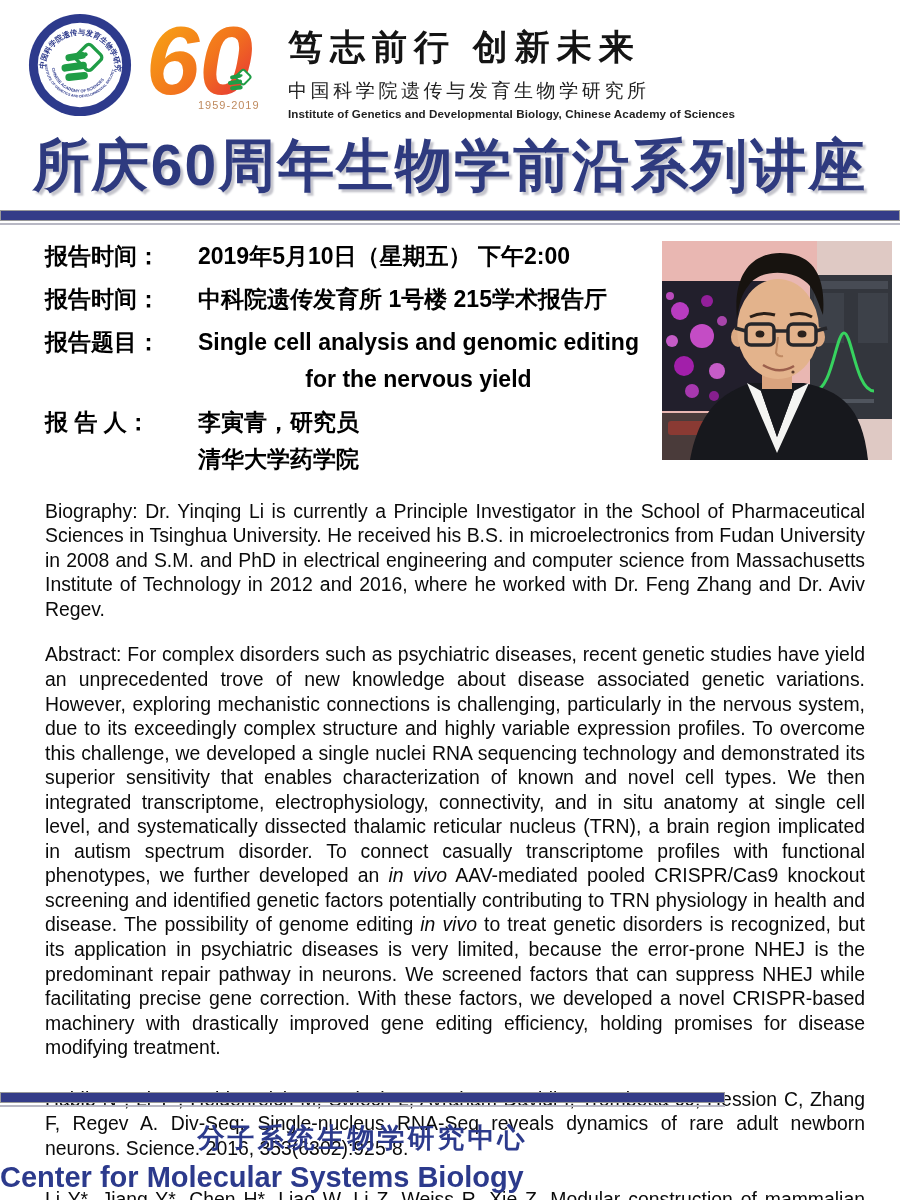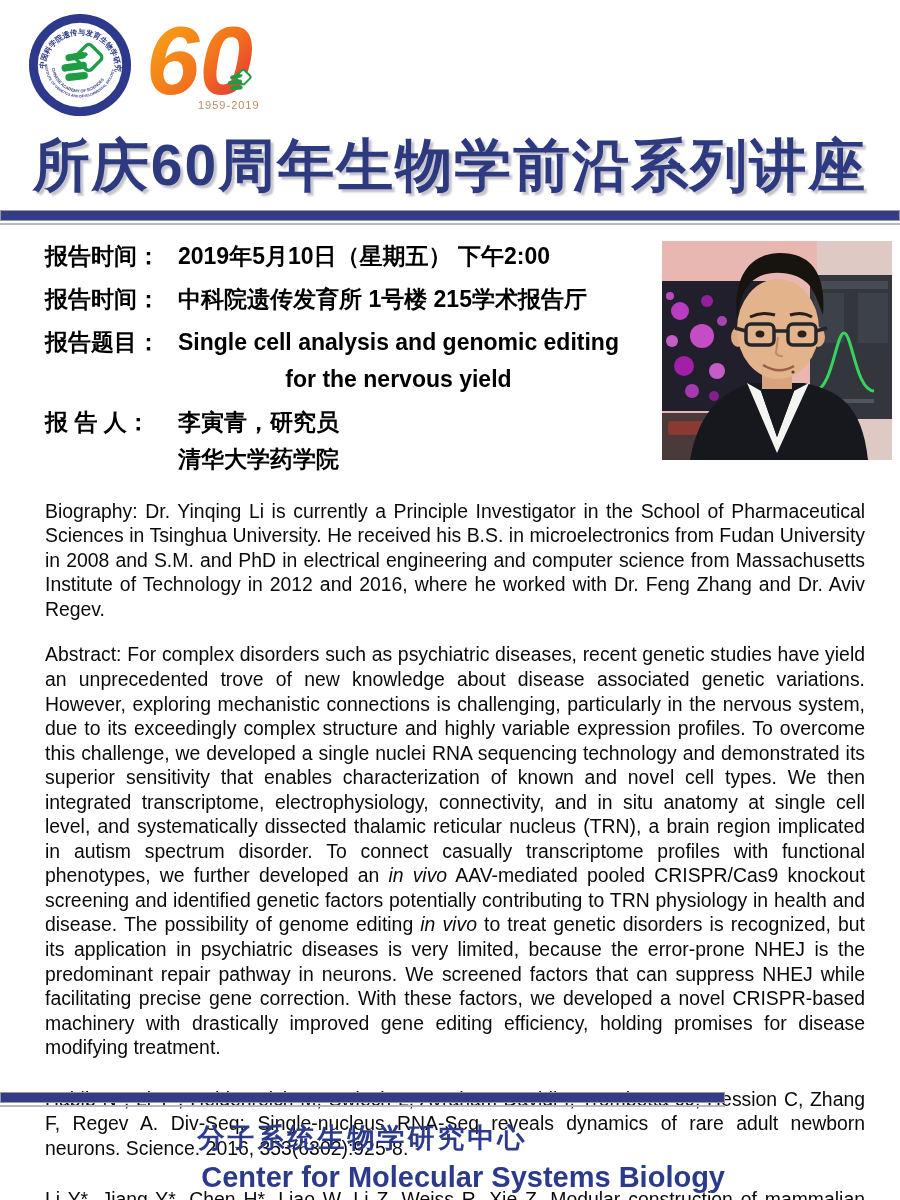"笃志前行 创新未来" div.header-text { html: none -> <div> <div>笃志前行 创新未来</div> <div>中国科学院遗传与发育生物学研究所</div> <div>Institute of Genetics and Developmental Biology, Chinese Academy of Sciences</div> </div> }
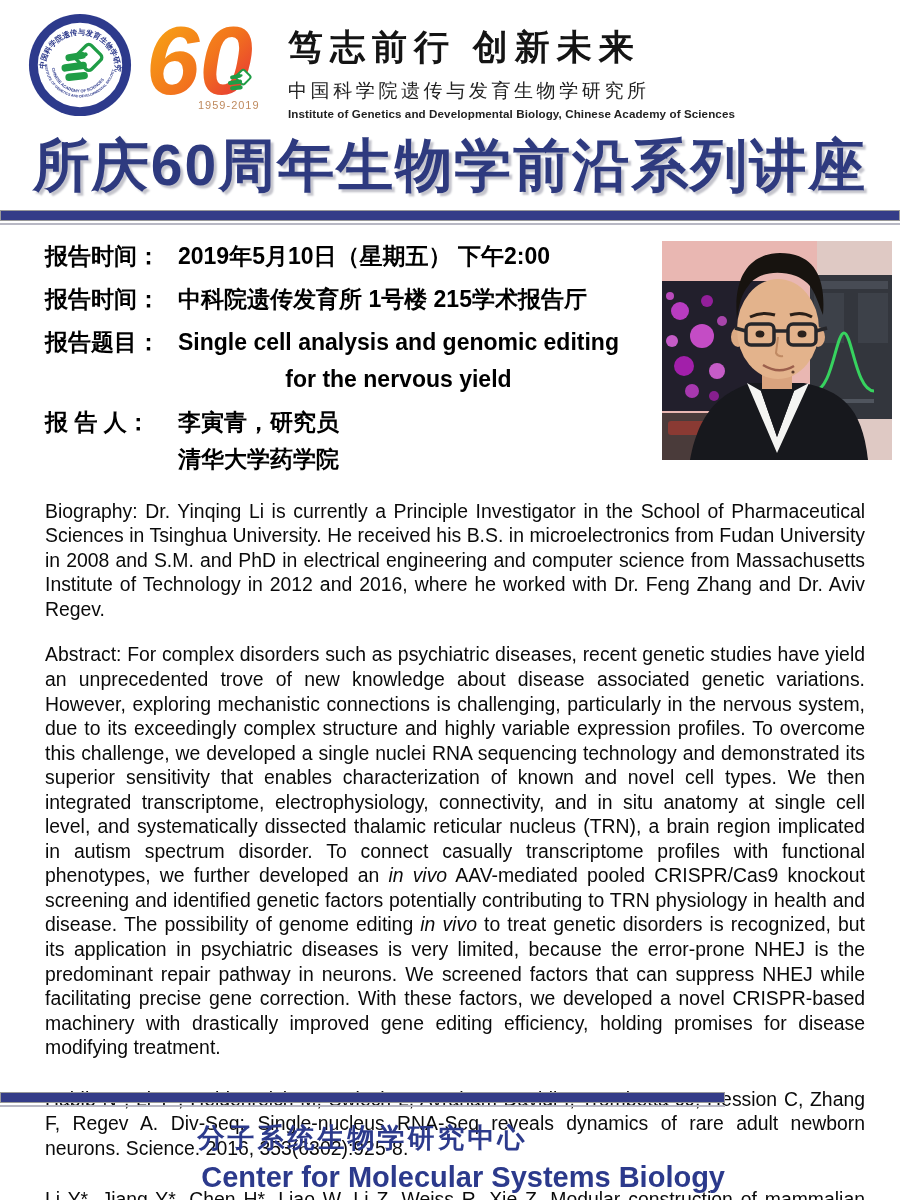"报告时间：" .info-row { gap: none -> 20px }
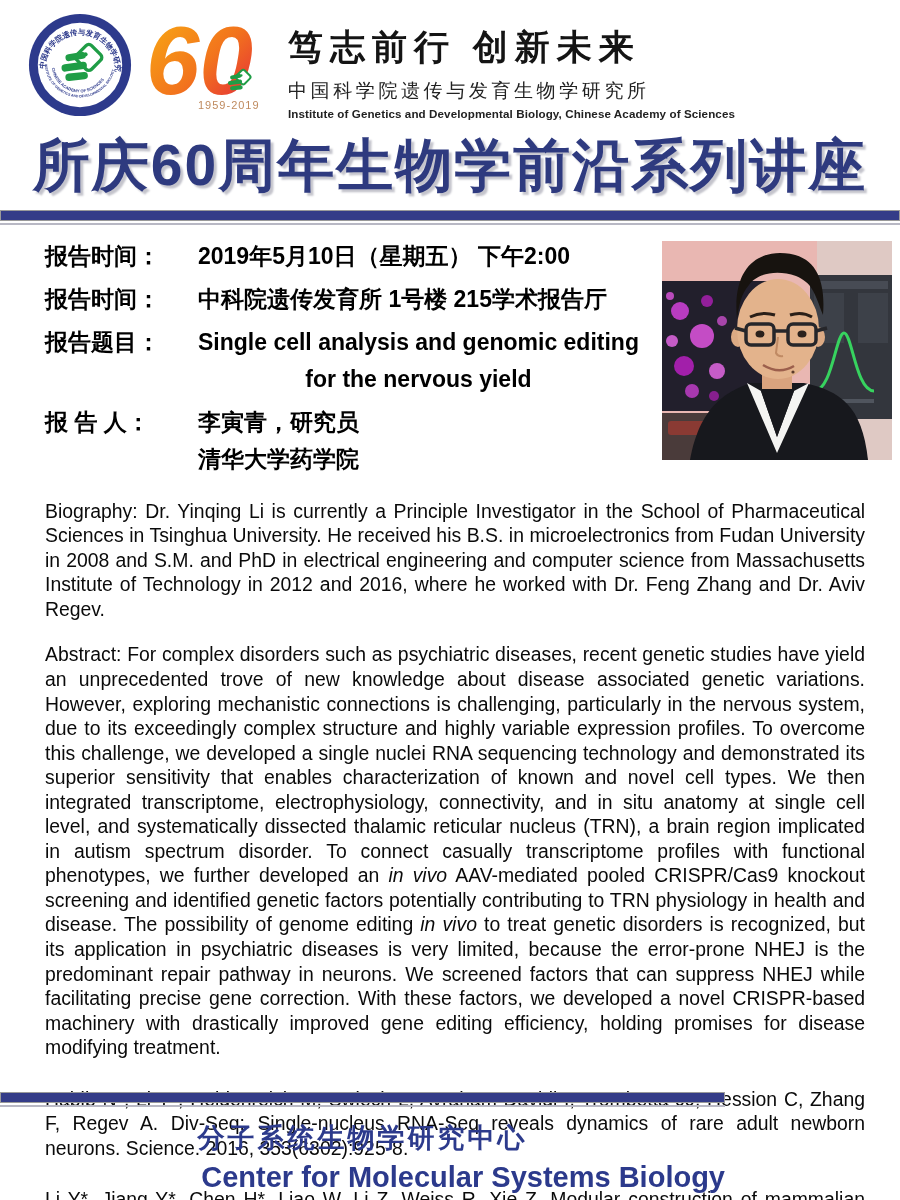"Center for Molecular Systems Biology" .footer-en { text-align: right -> left }
